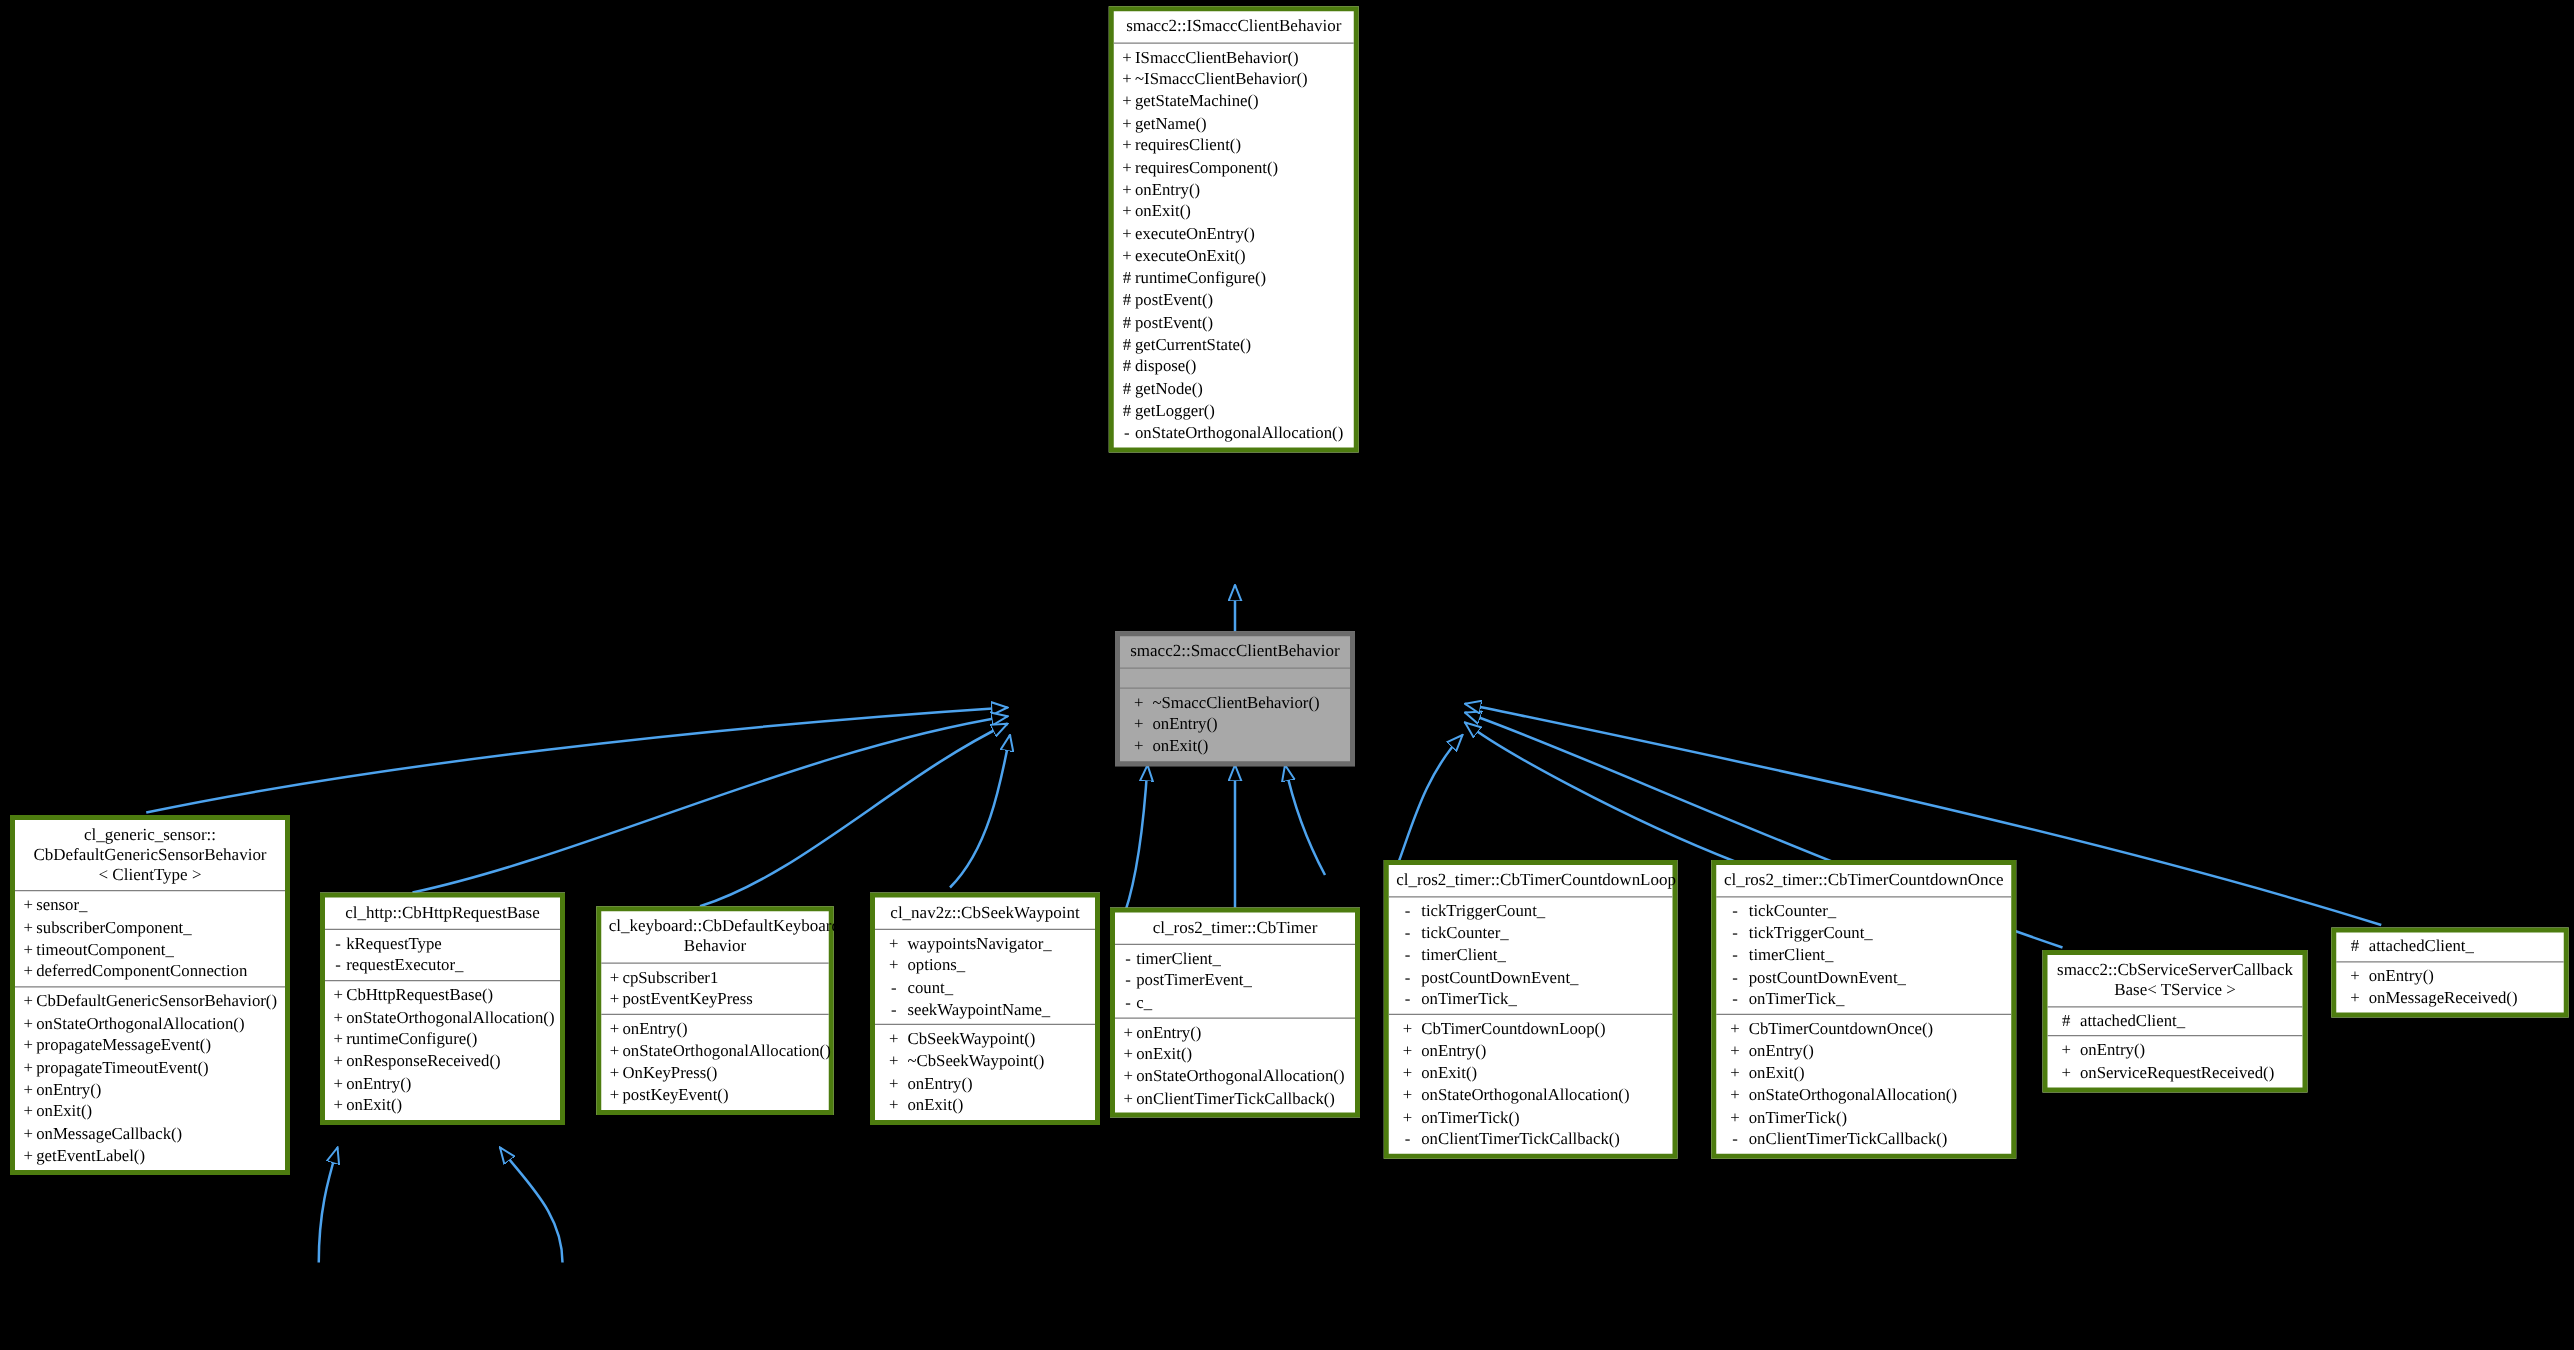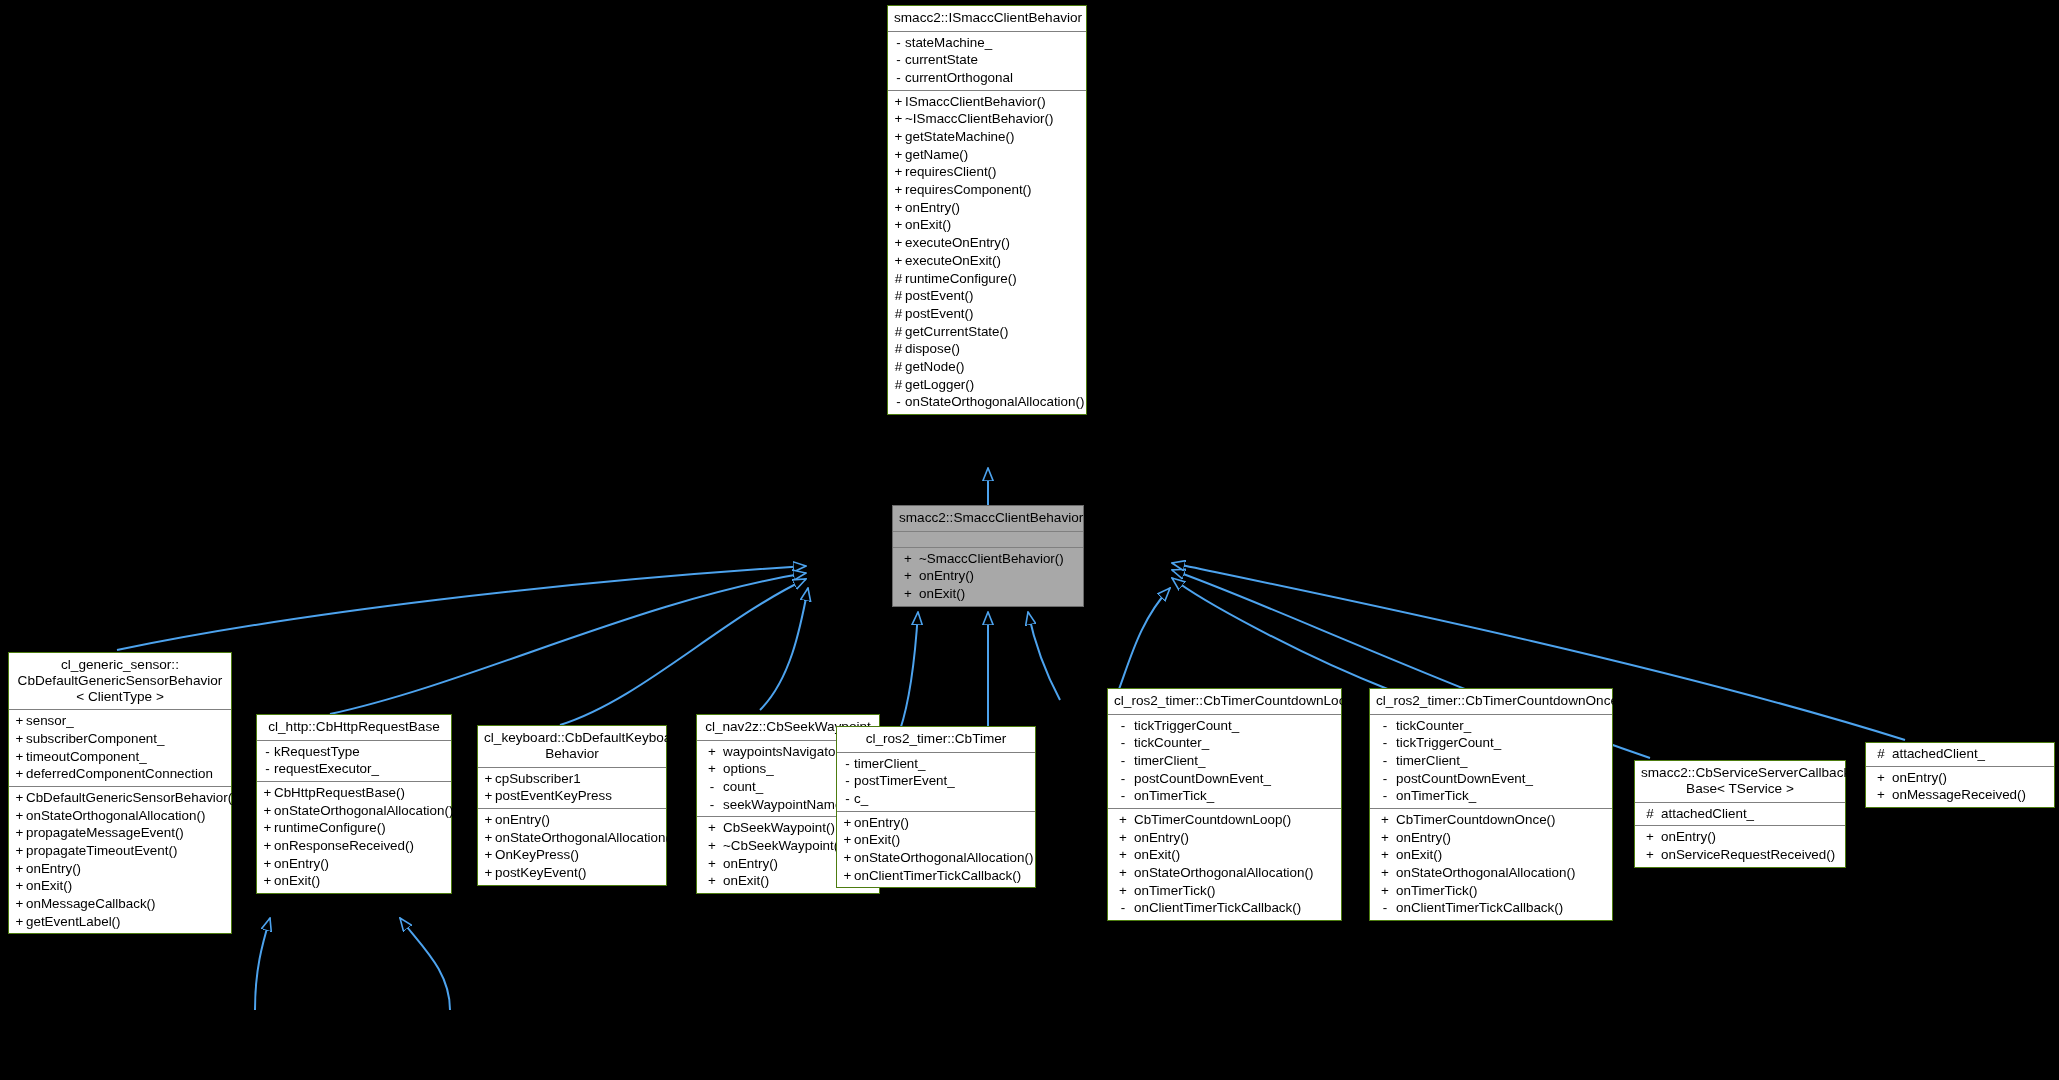"smacc2::ISmaccClientBehavior" .uml { border: 1px solid #4d7c0f -> 4px solid #4d7c0f; font-family: none -> Liberation Serif, serif }
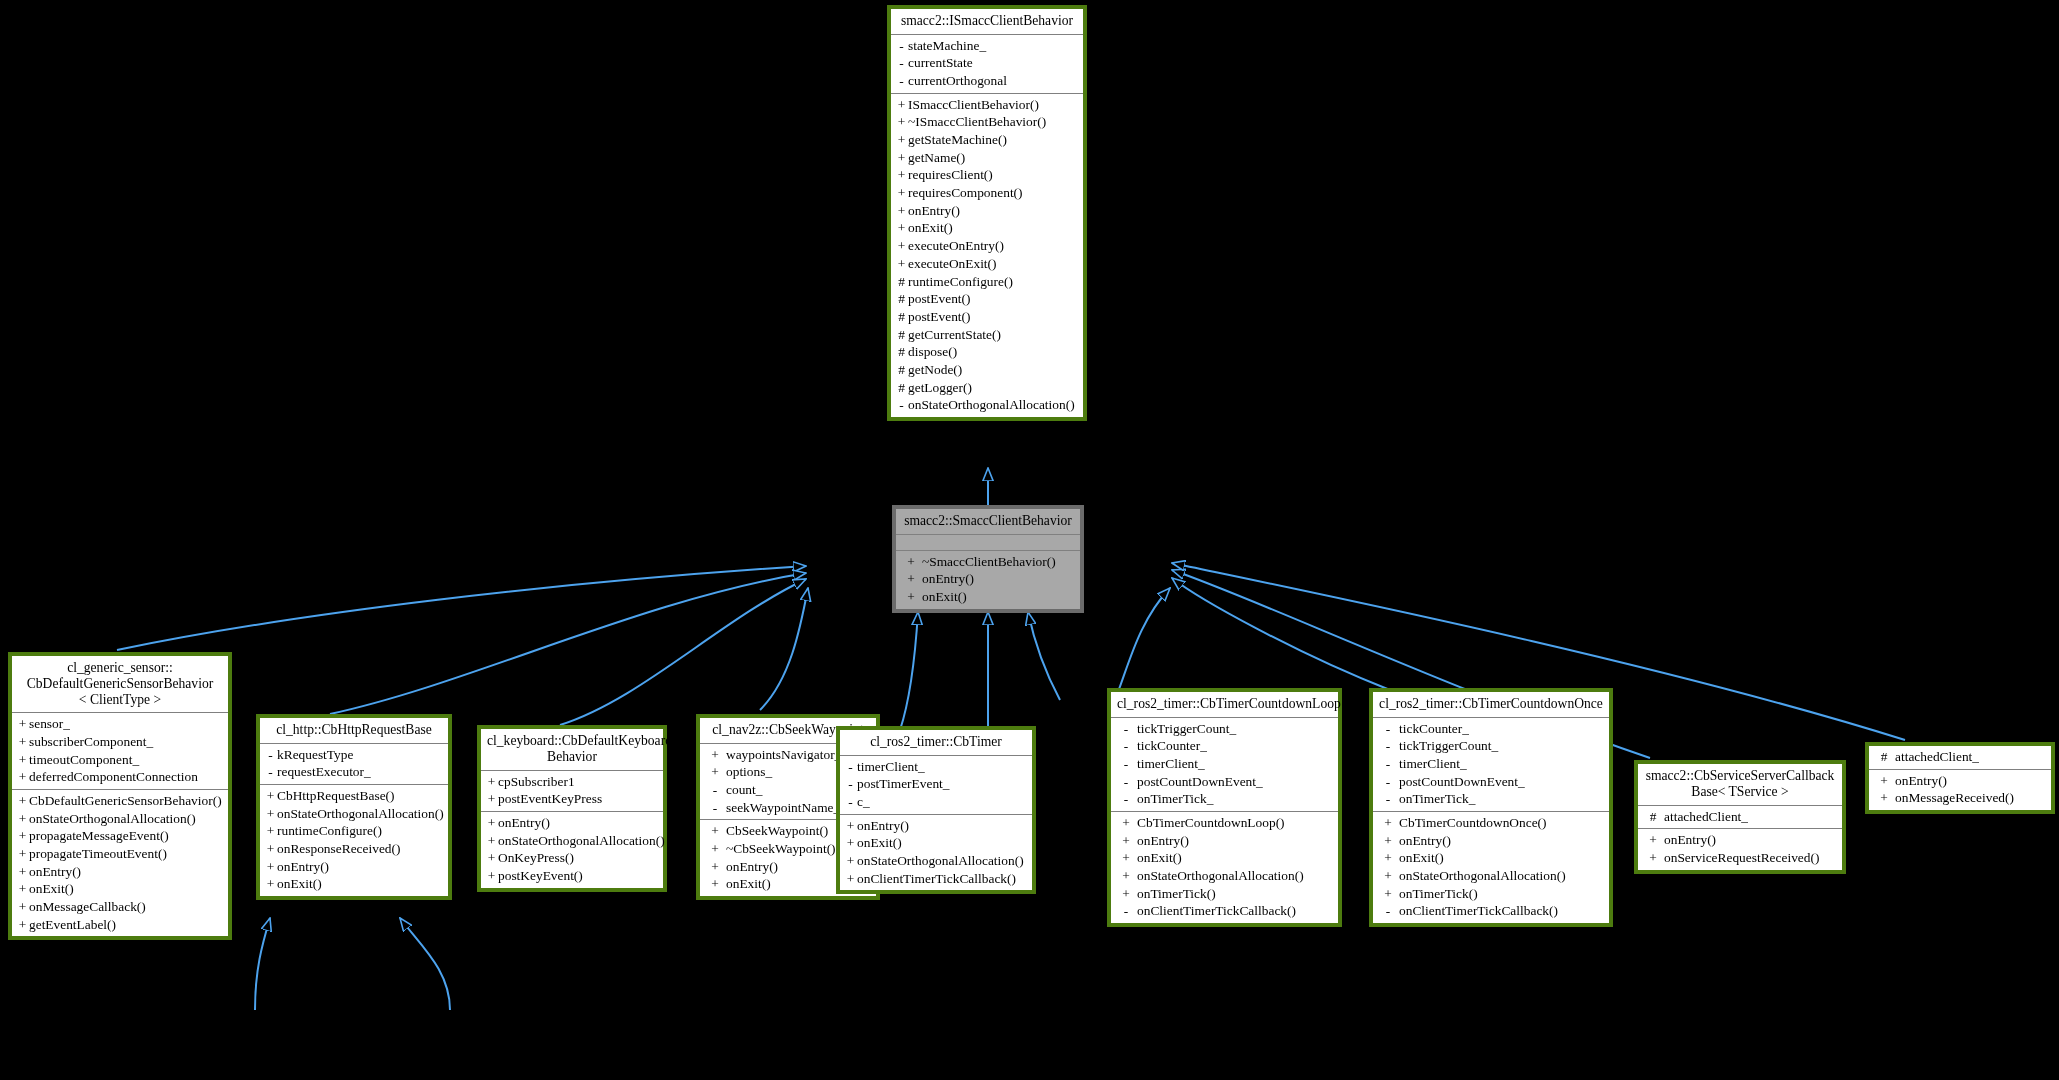"- stateMachine_" div.compartment { html: <div> <span><span>-</span><span>stateMachine_</span></span> <span><span>-</span><span>currentState</span></span> <span><span>-</span><span>currentOrthogonal</span></span> </div> -> none }
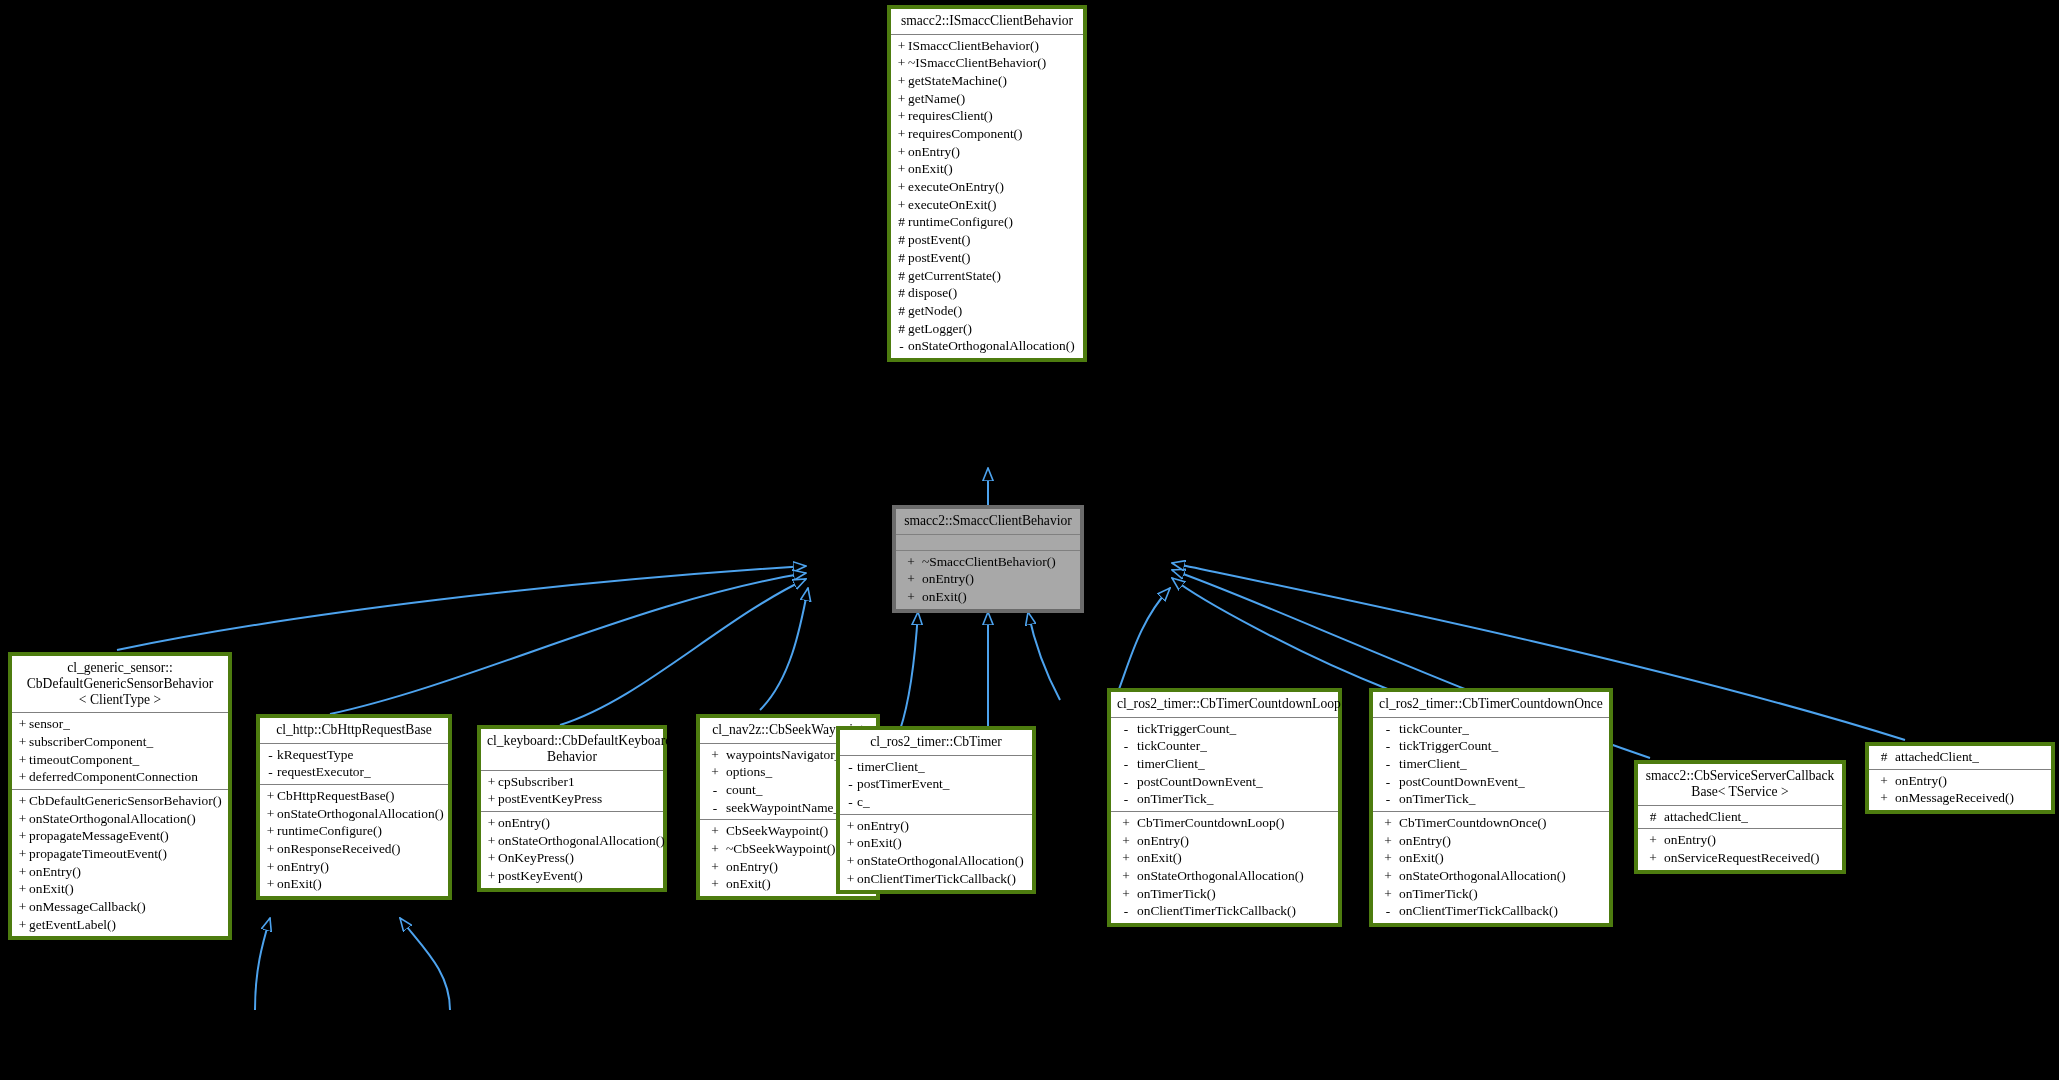"cl_ros2_timer::CbTimer" div.uml { left: 836px -> 888px }
